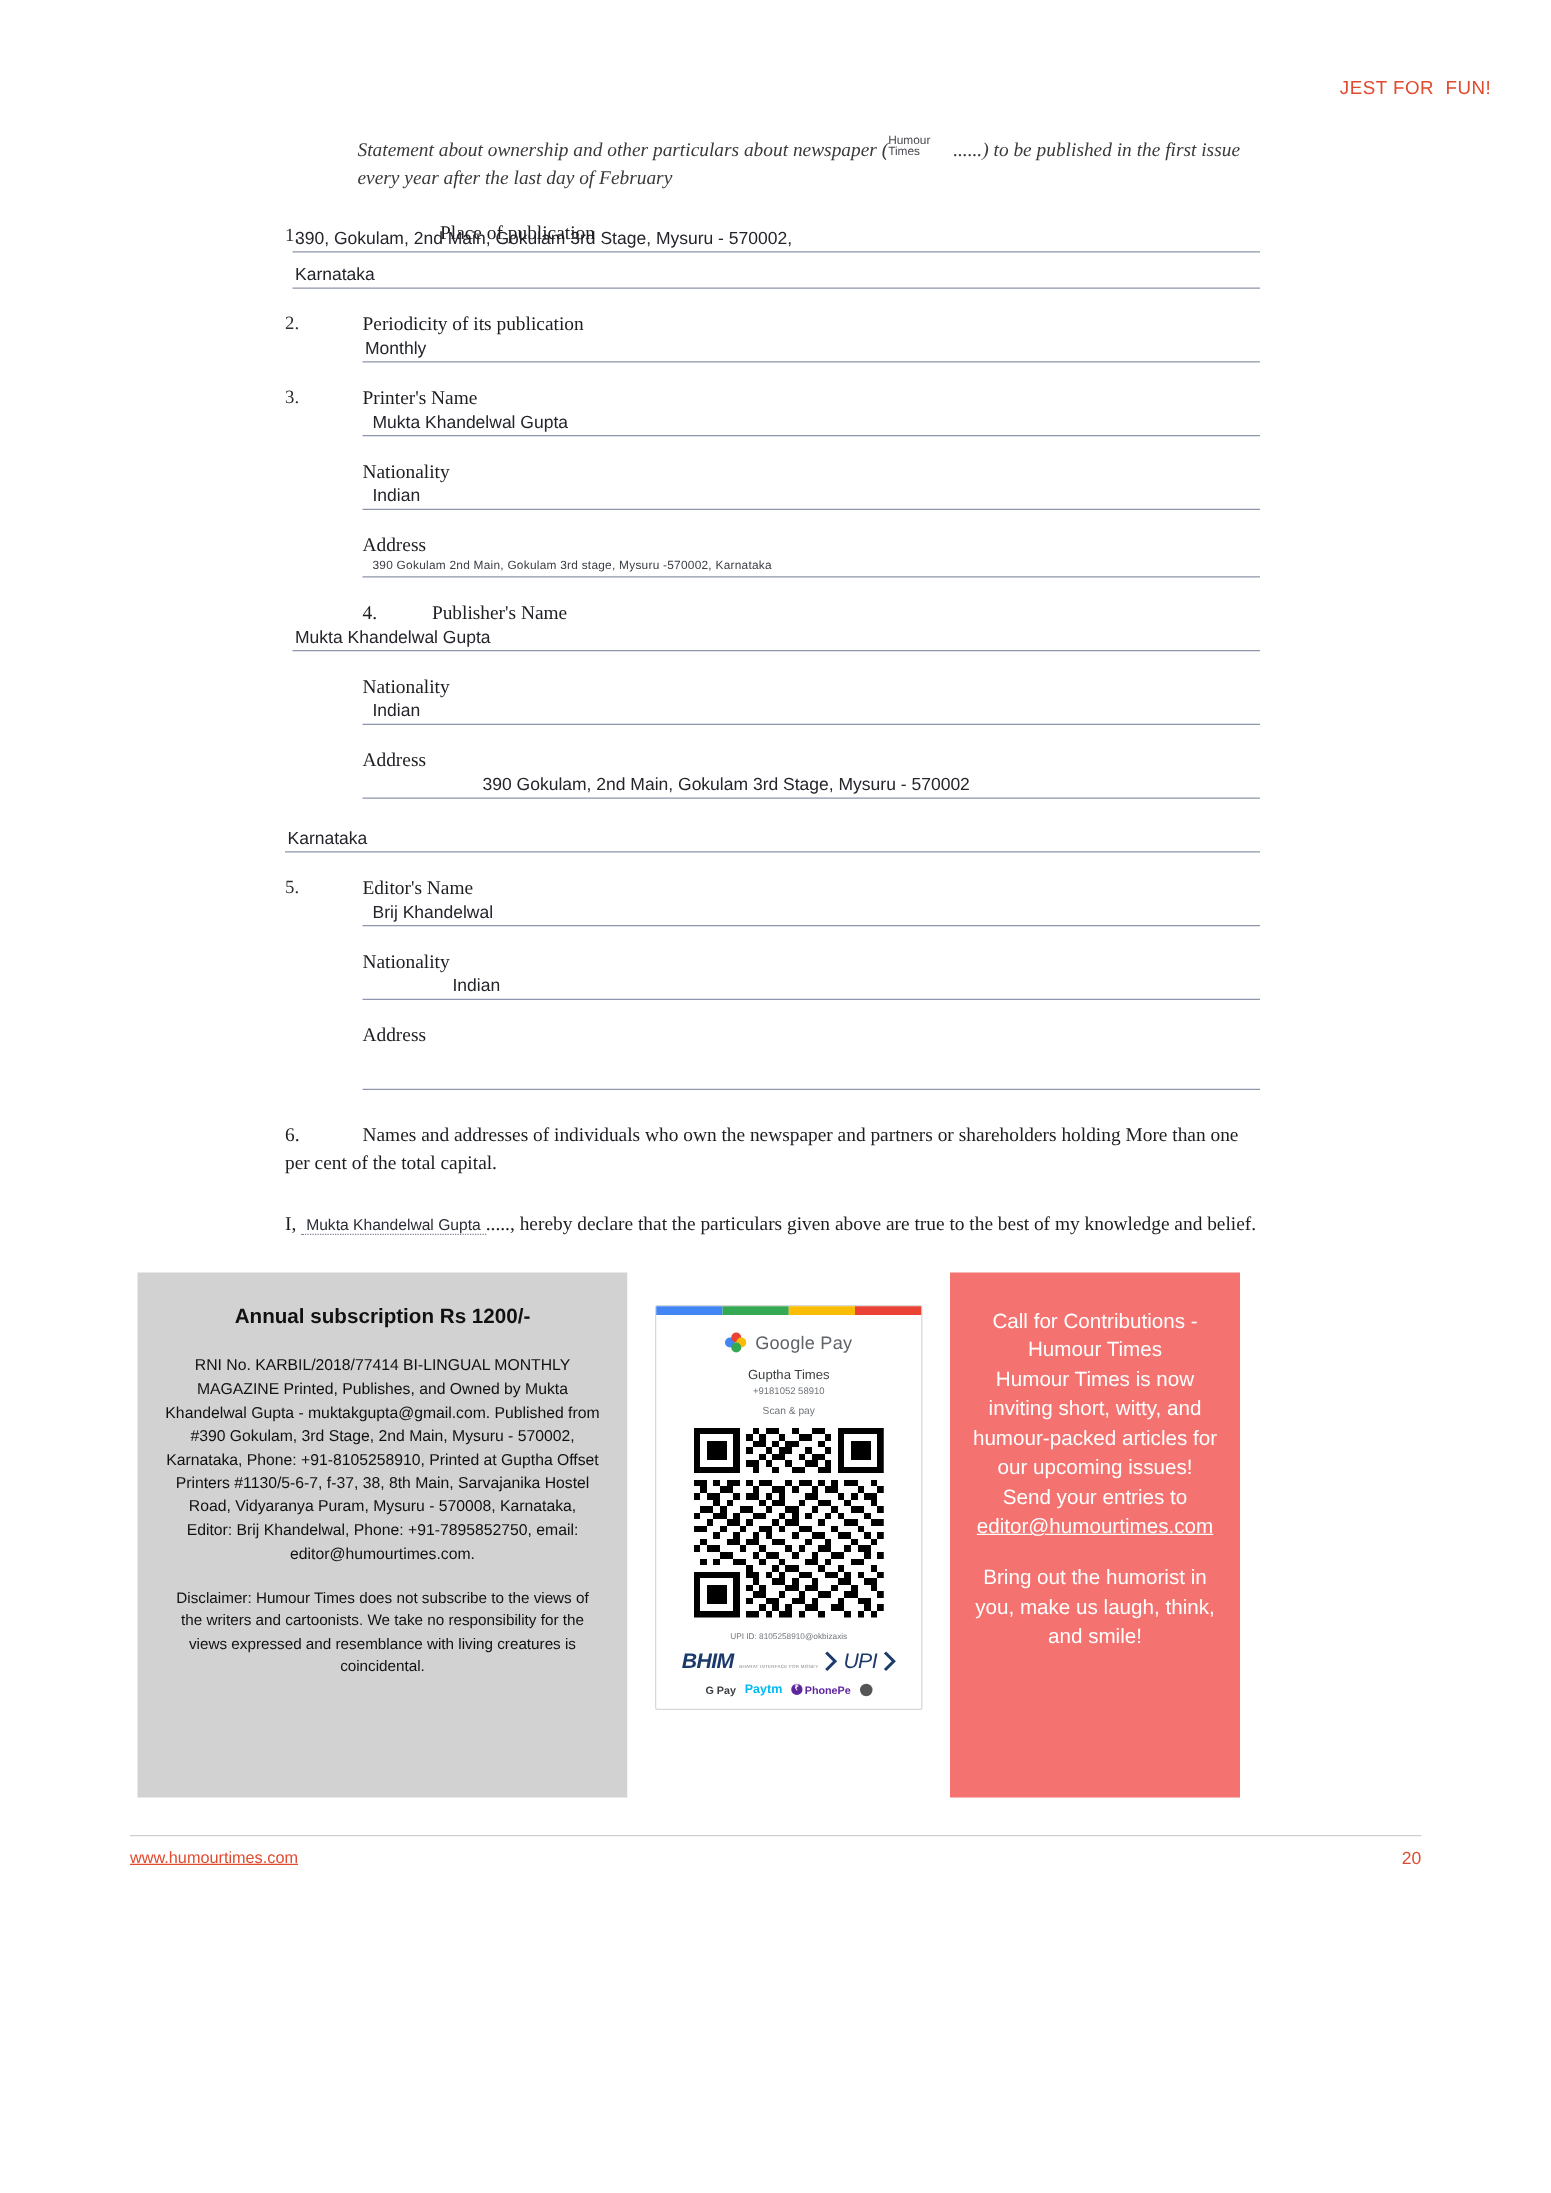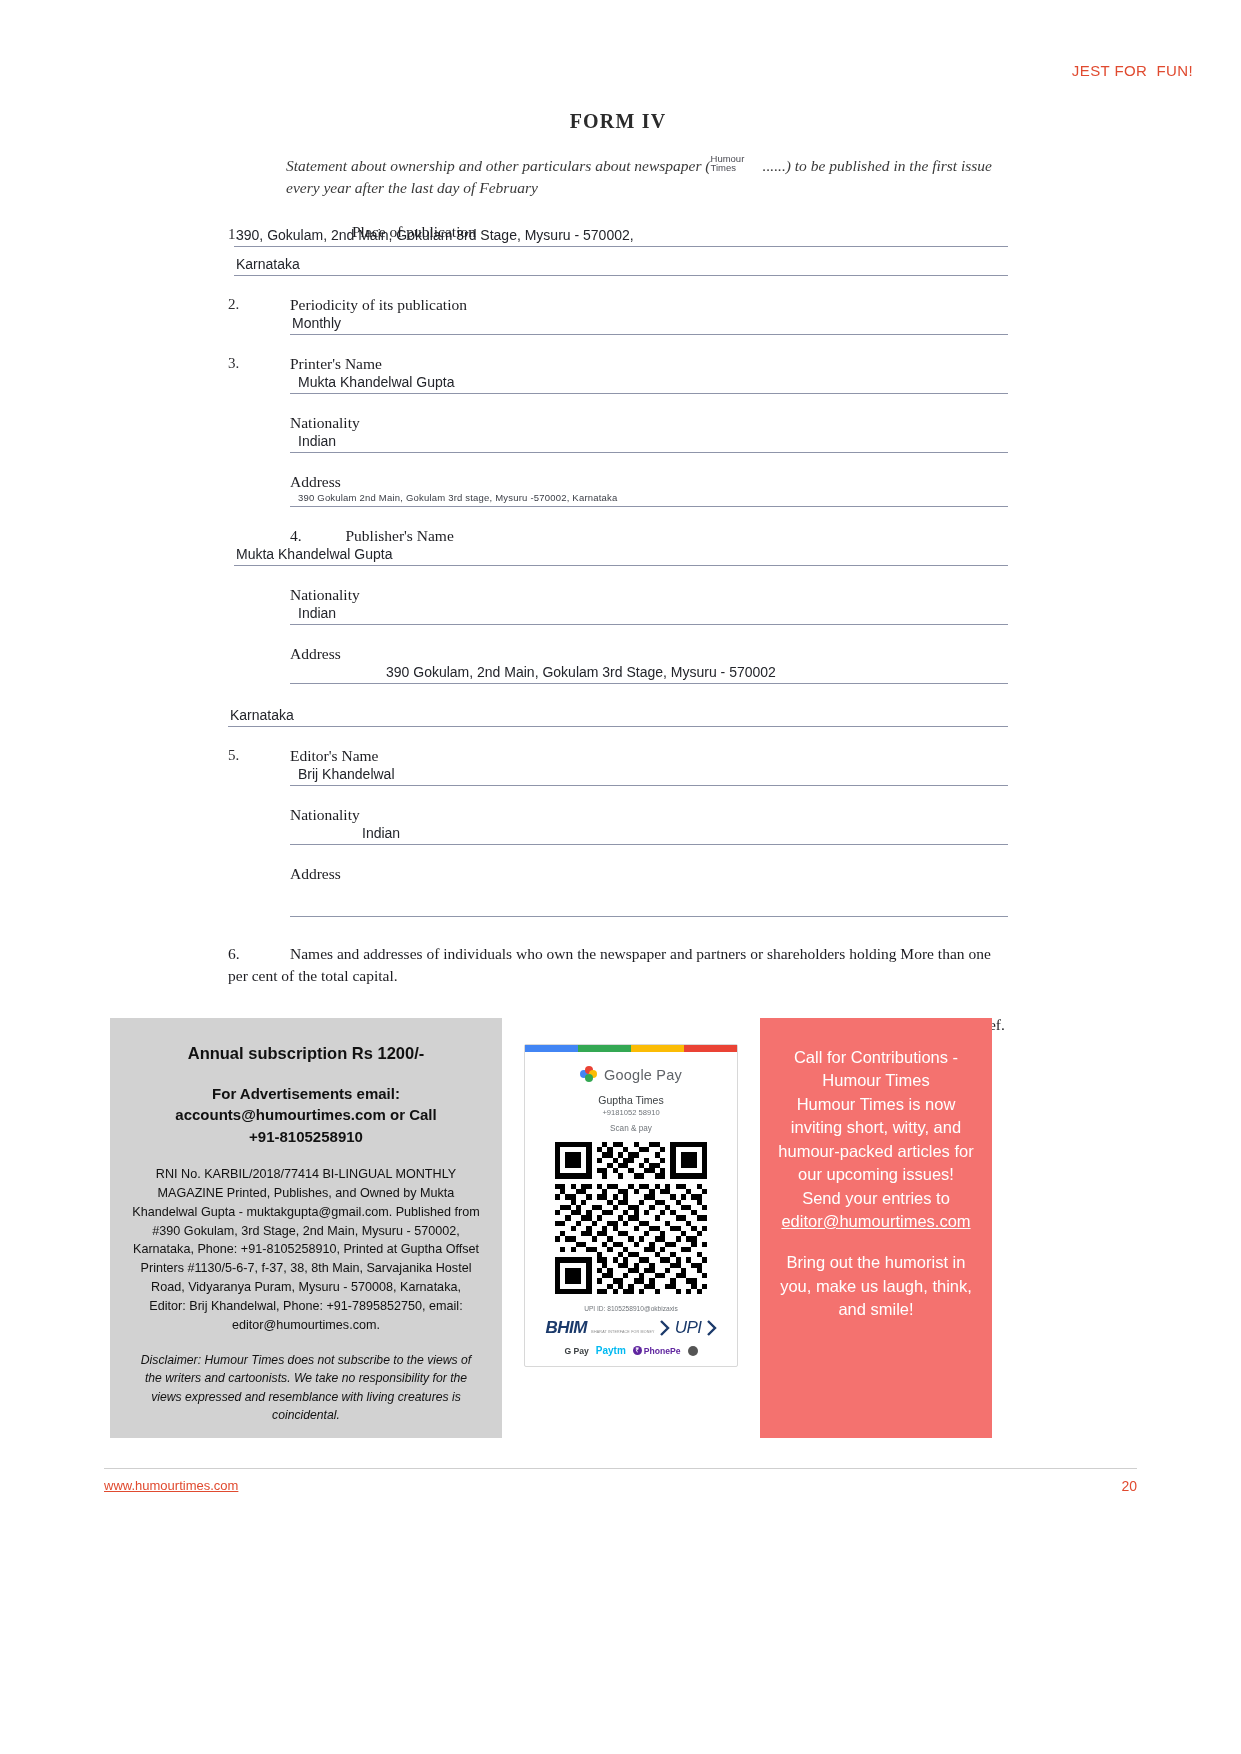"FORM IV" div.form-title { html: <div>FORM IV</div> -> none }
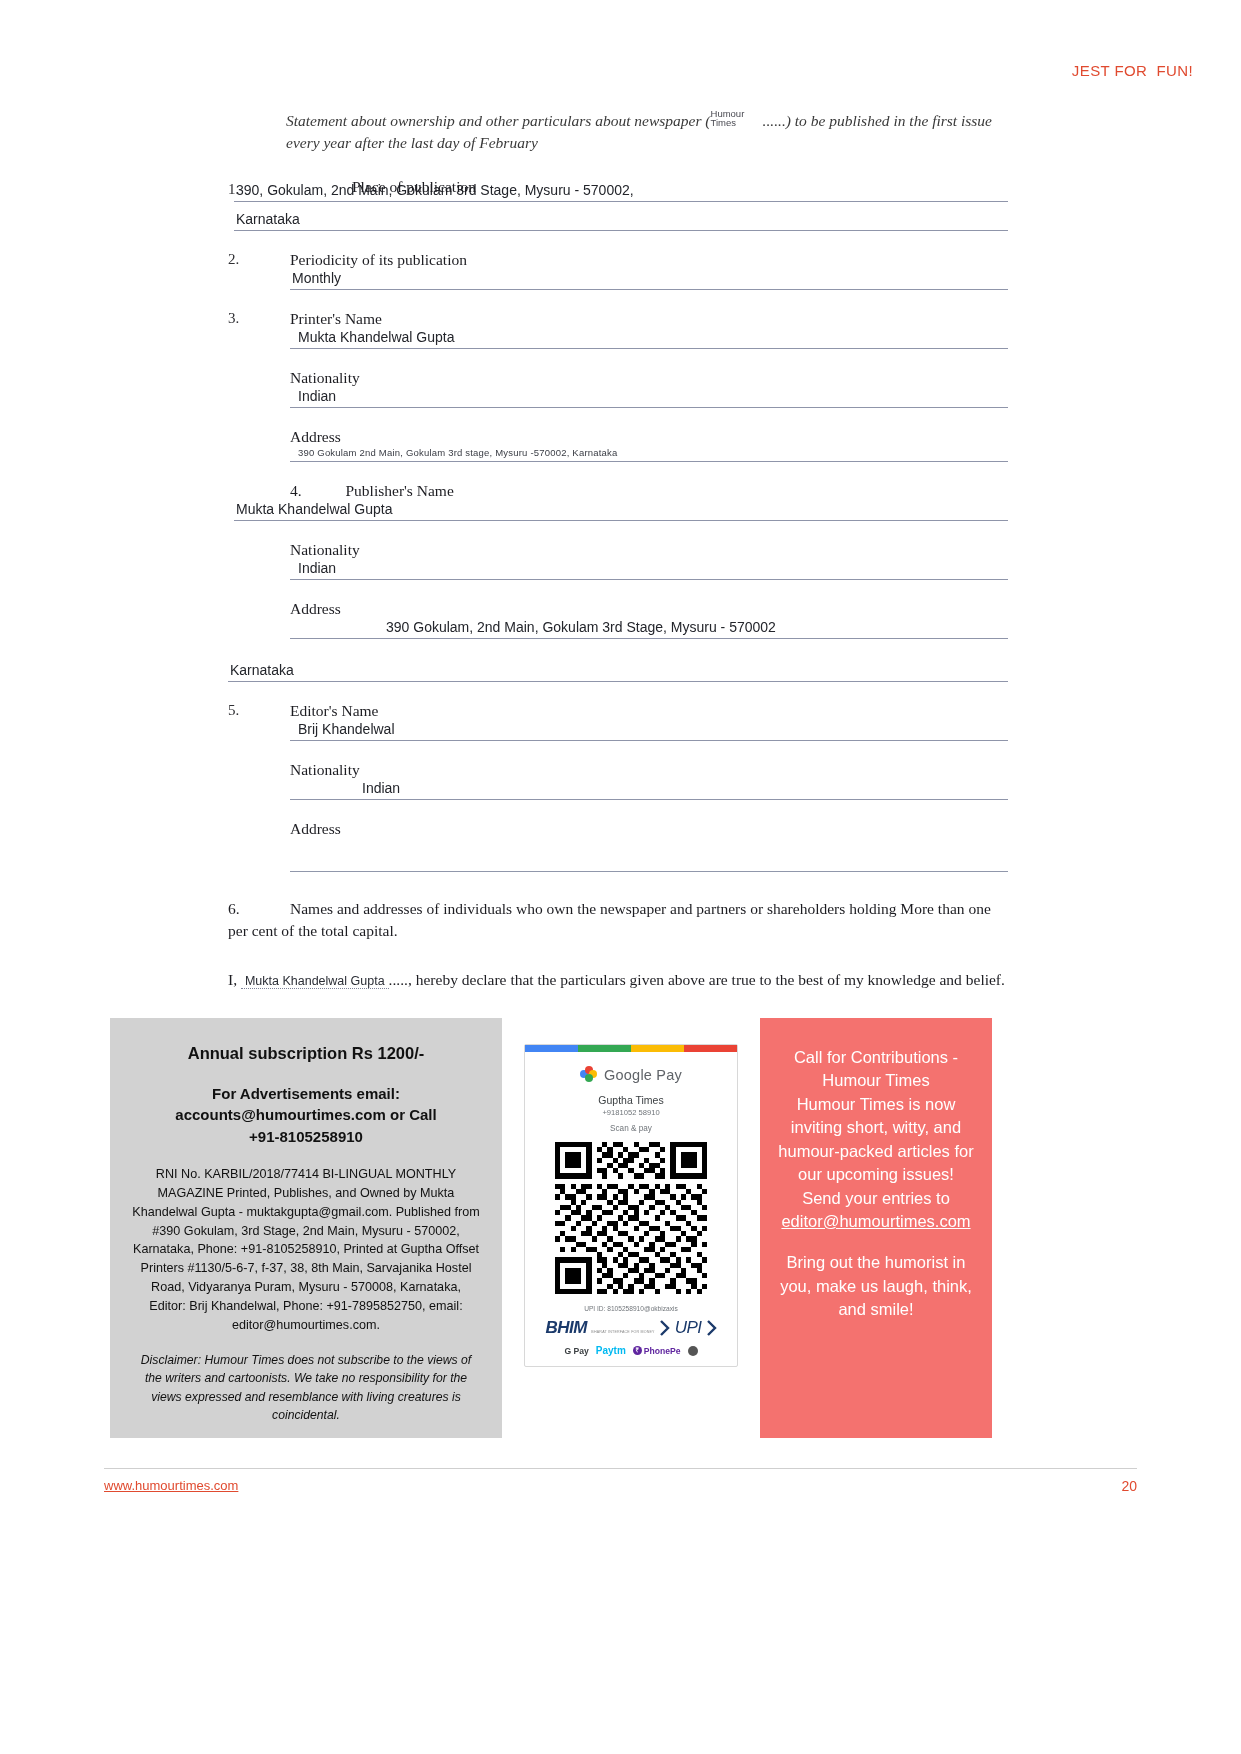"For Advertisements email:" div.p-sub { html: <div> <div>For Advertisements email:</div> <div>accounts@humourtimes.com or Call</div> <div>+91-8105258910</div> </div> -> none }
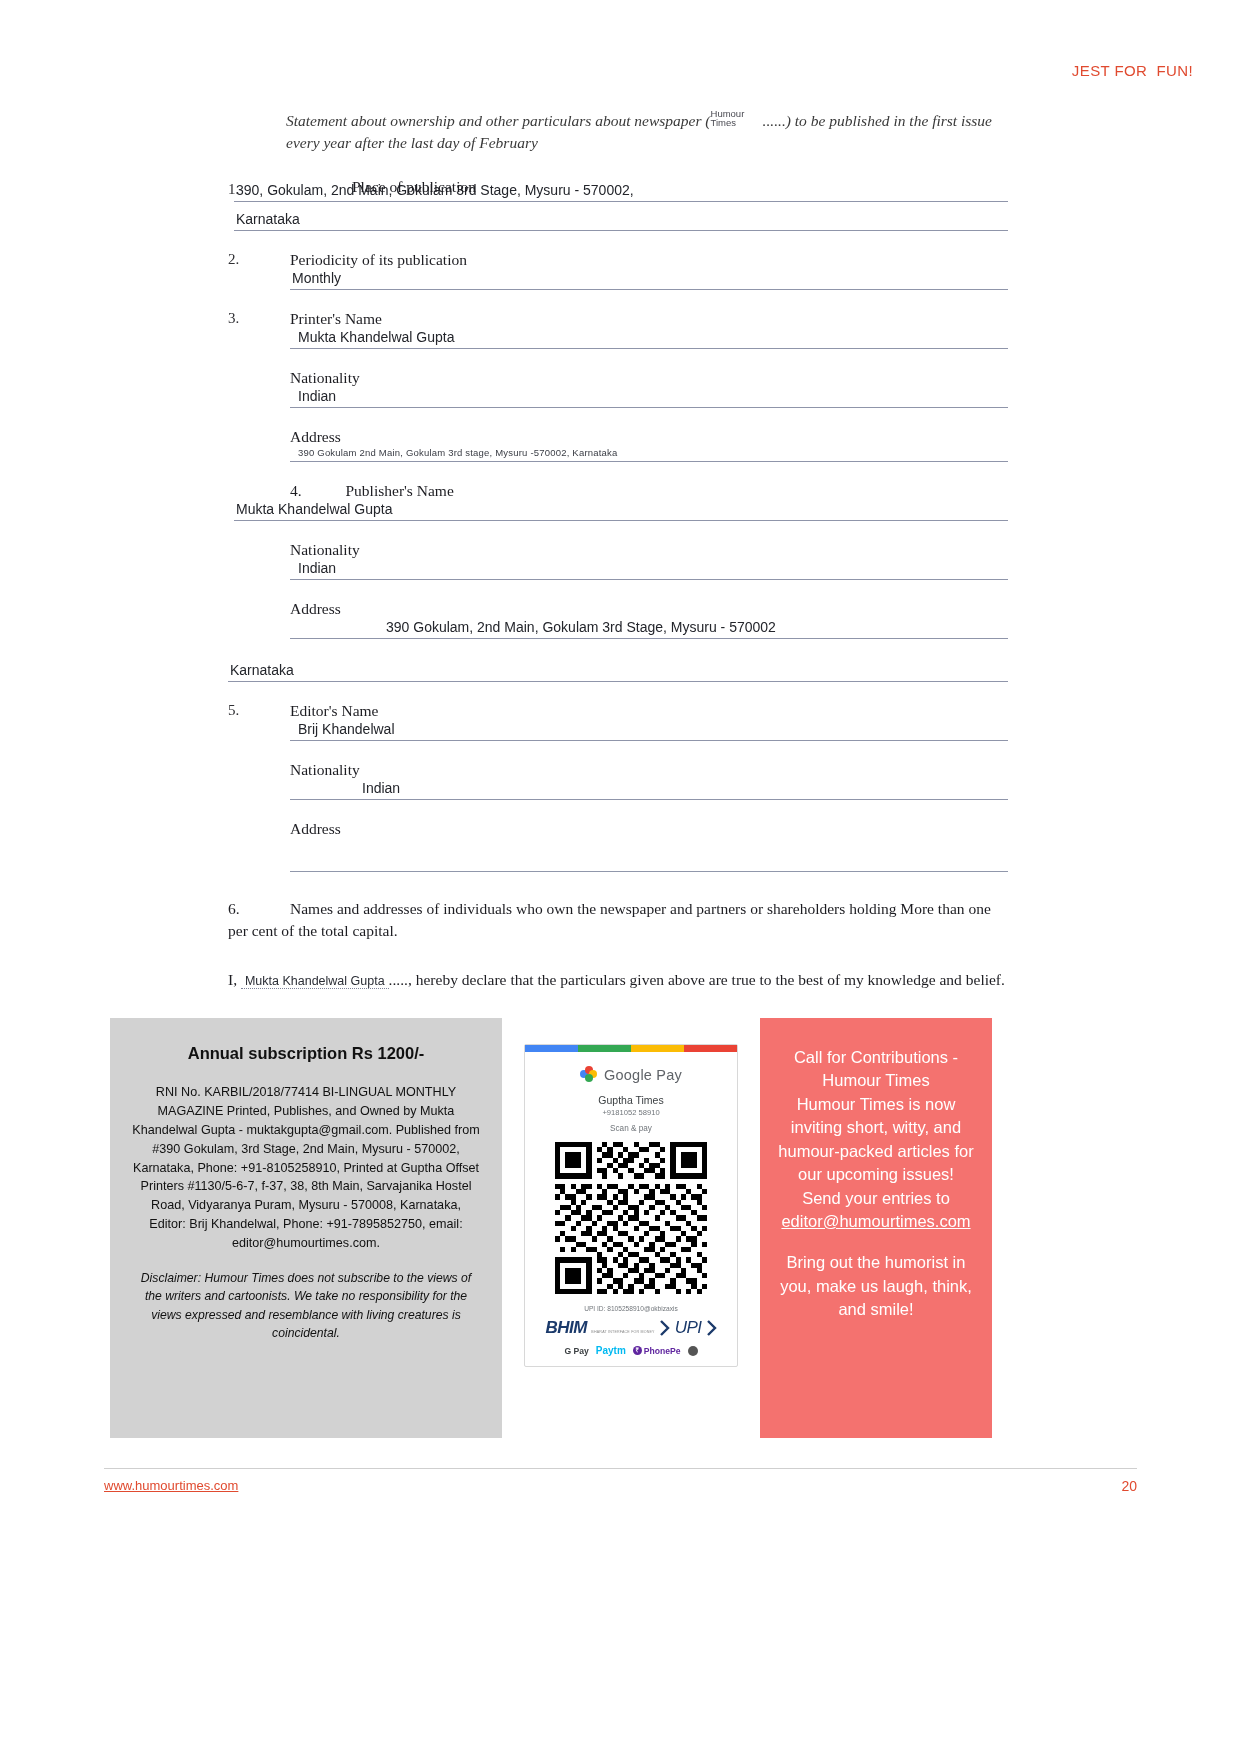"Disclaimer: Humour Times does not" .p-disc { font-style: italic -> none }
